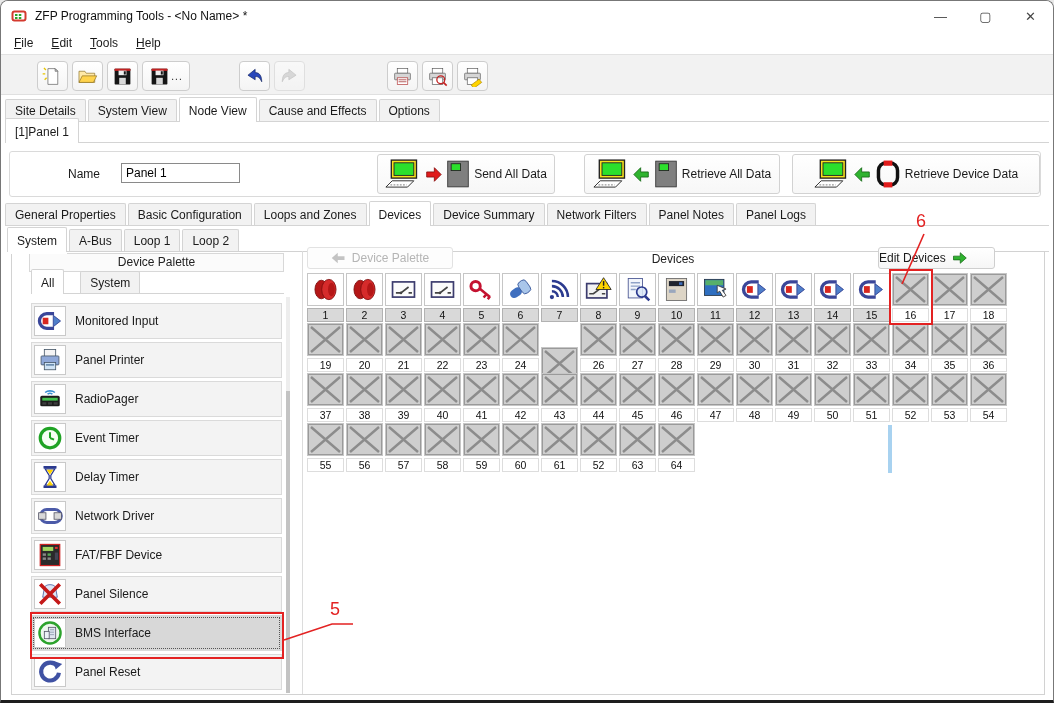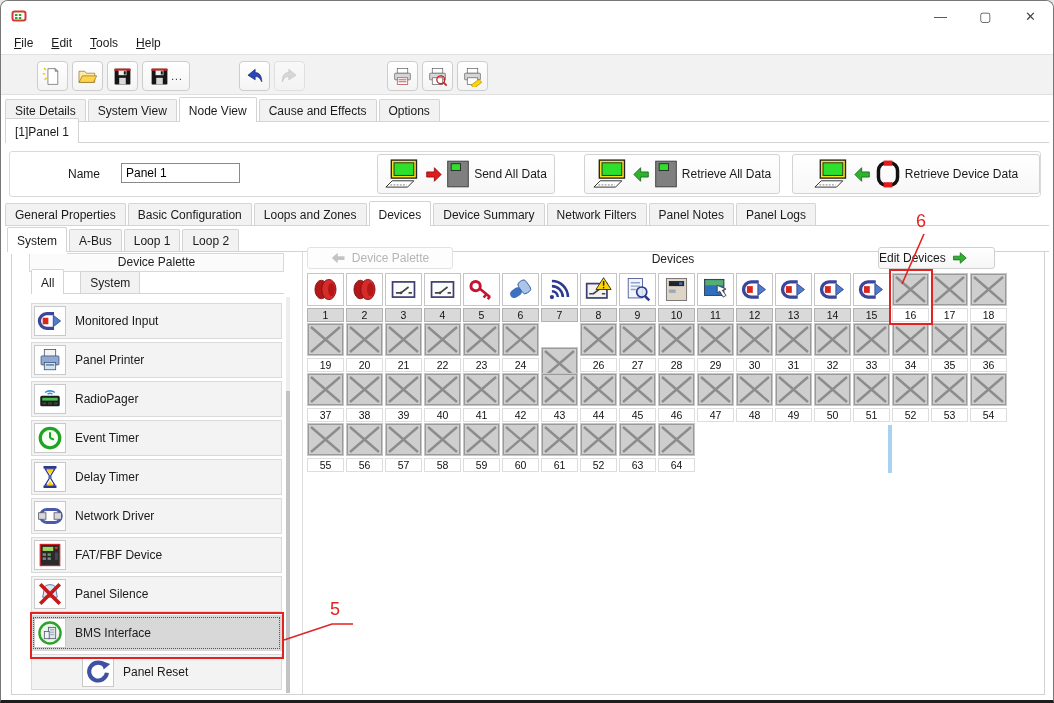"ZFP Programming Tools - <No" span.title { html: none -> <span>ZFP Programming Tools - &lt;No Name&gt; *</span> }
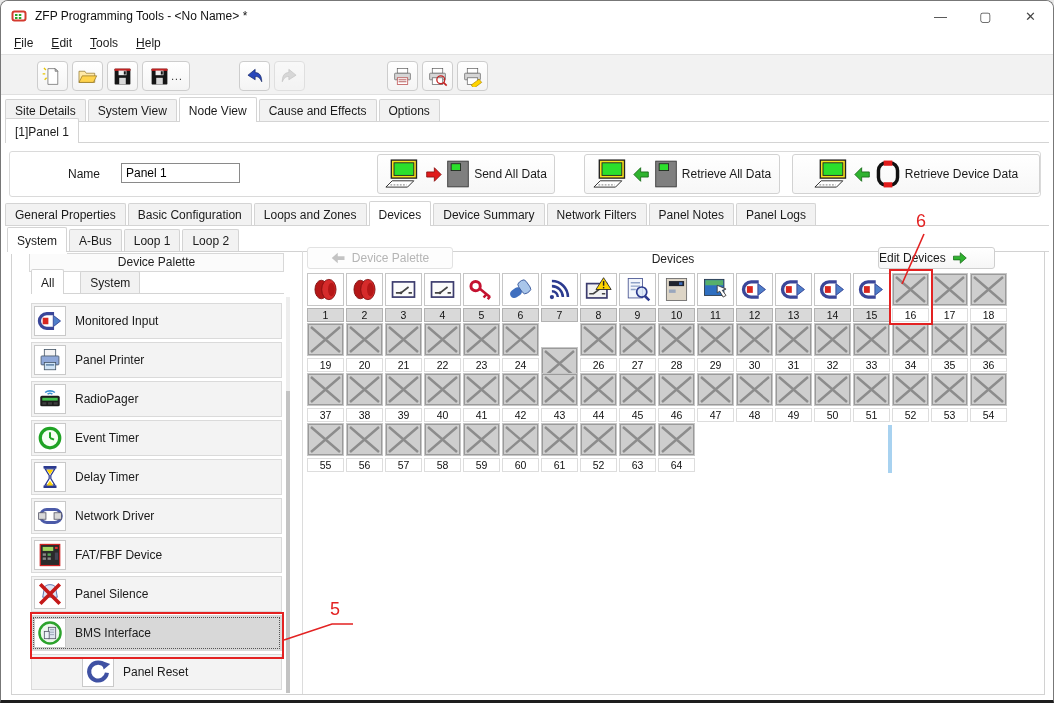"Panel Reset" div.pal-item { padding-left: 48px -> none }
